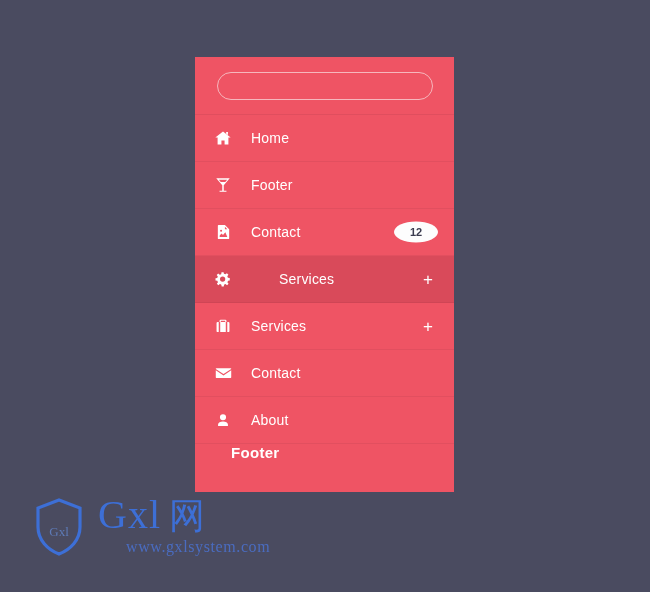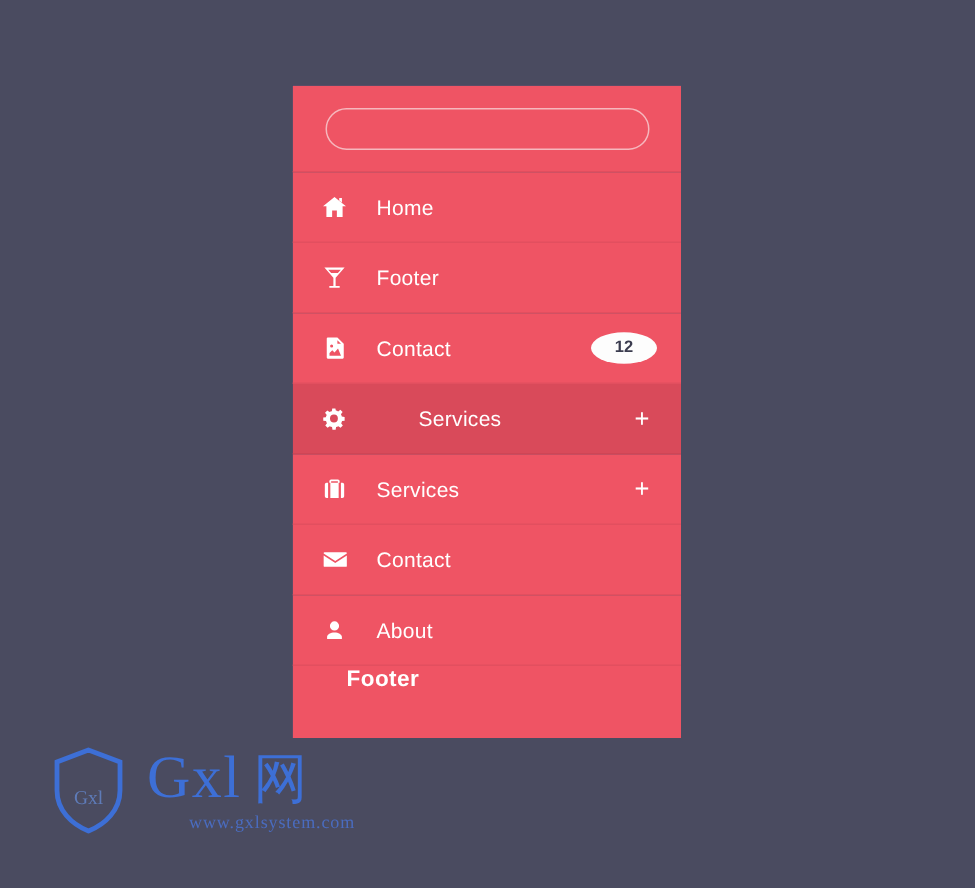"www.gxlsystem.com" .wm-url { font-size: 12px -> 16px }
